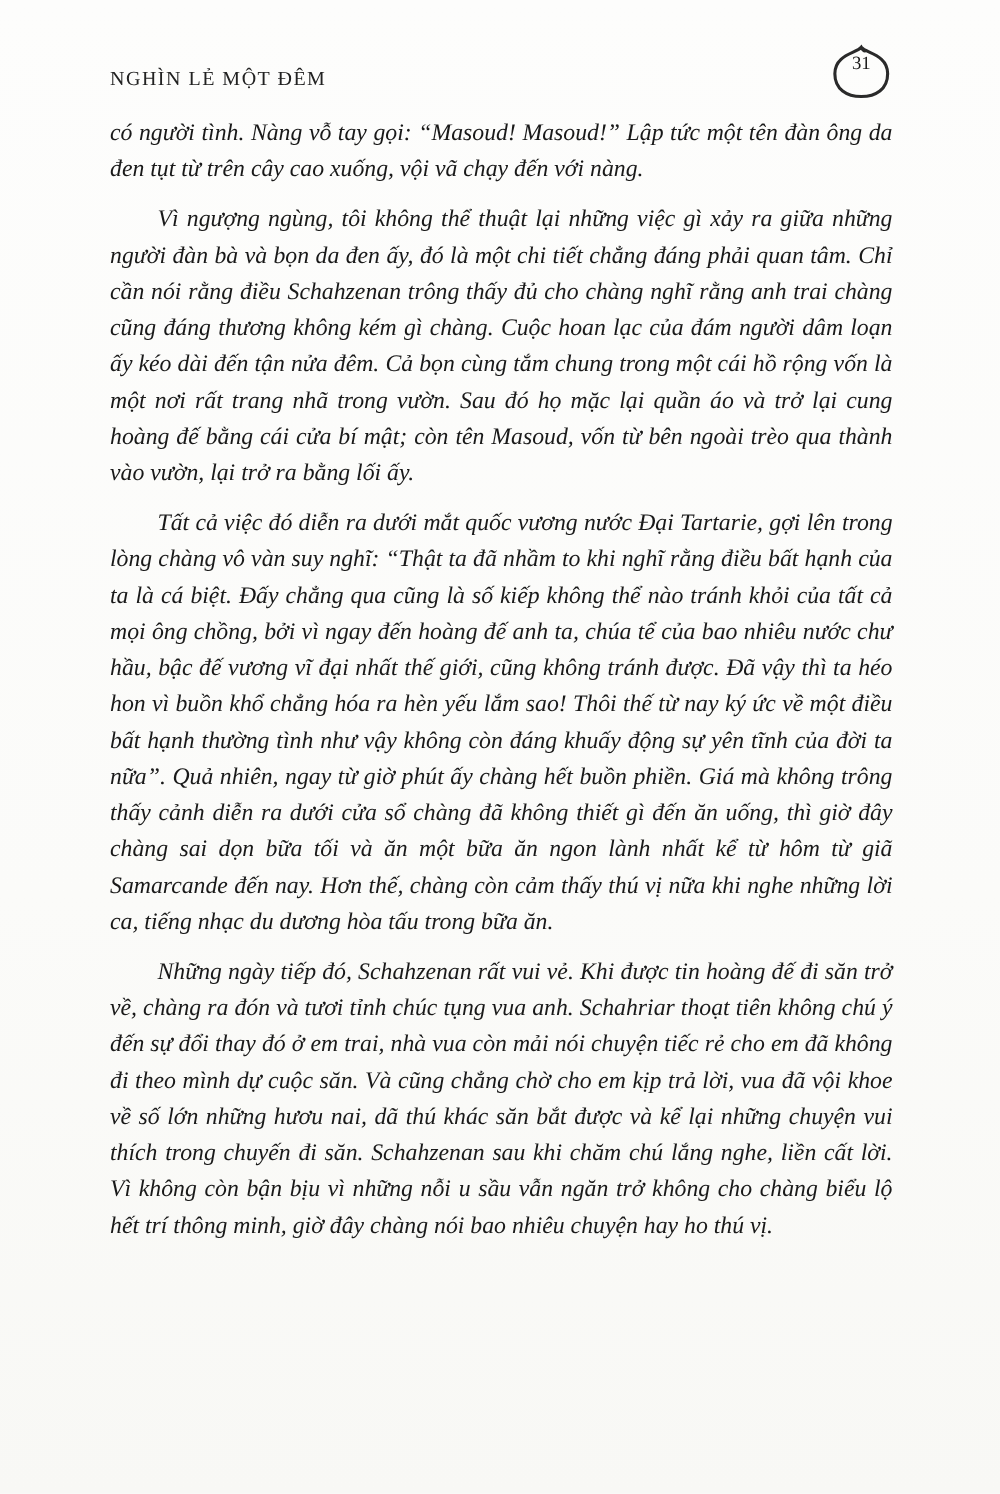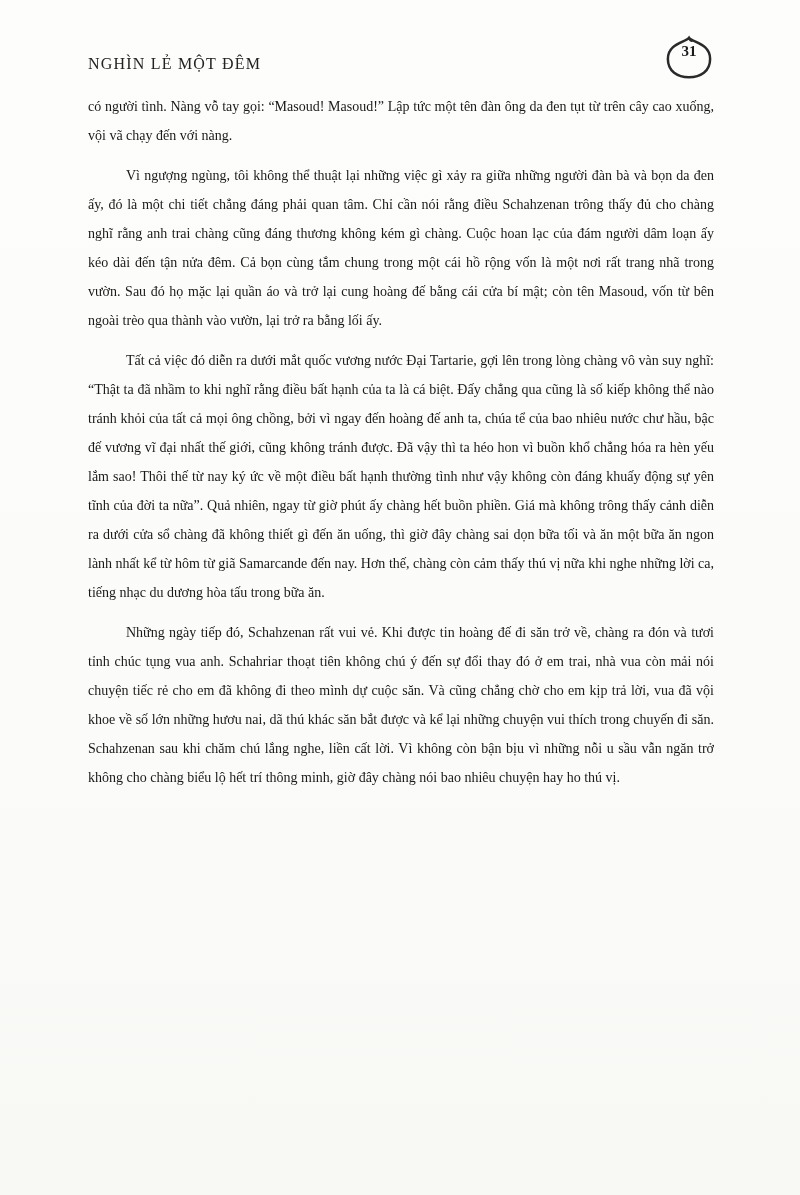"31" .page-number { font-weight: bold -> normal }
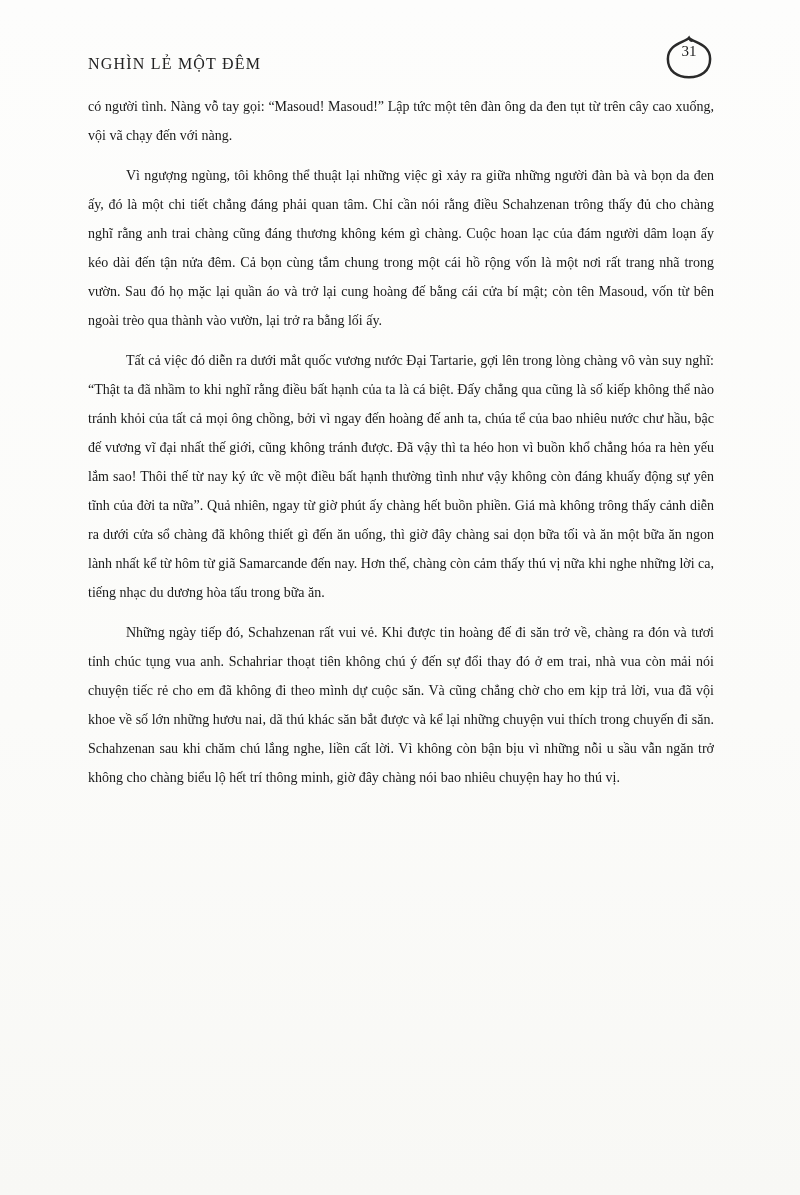"có người tình. Nàng vỗ" .body-text { font-size: 14px -> 19px; font-style: none -> italic }
